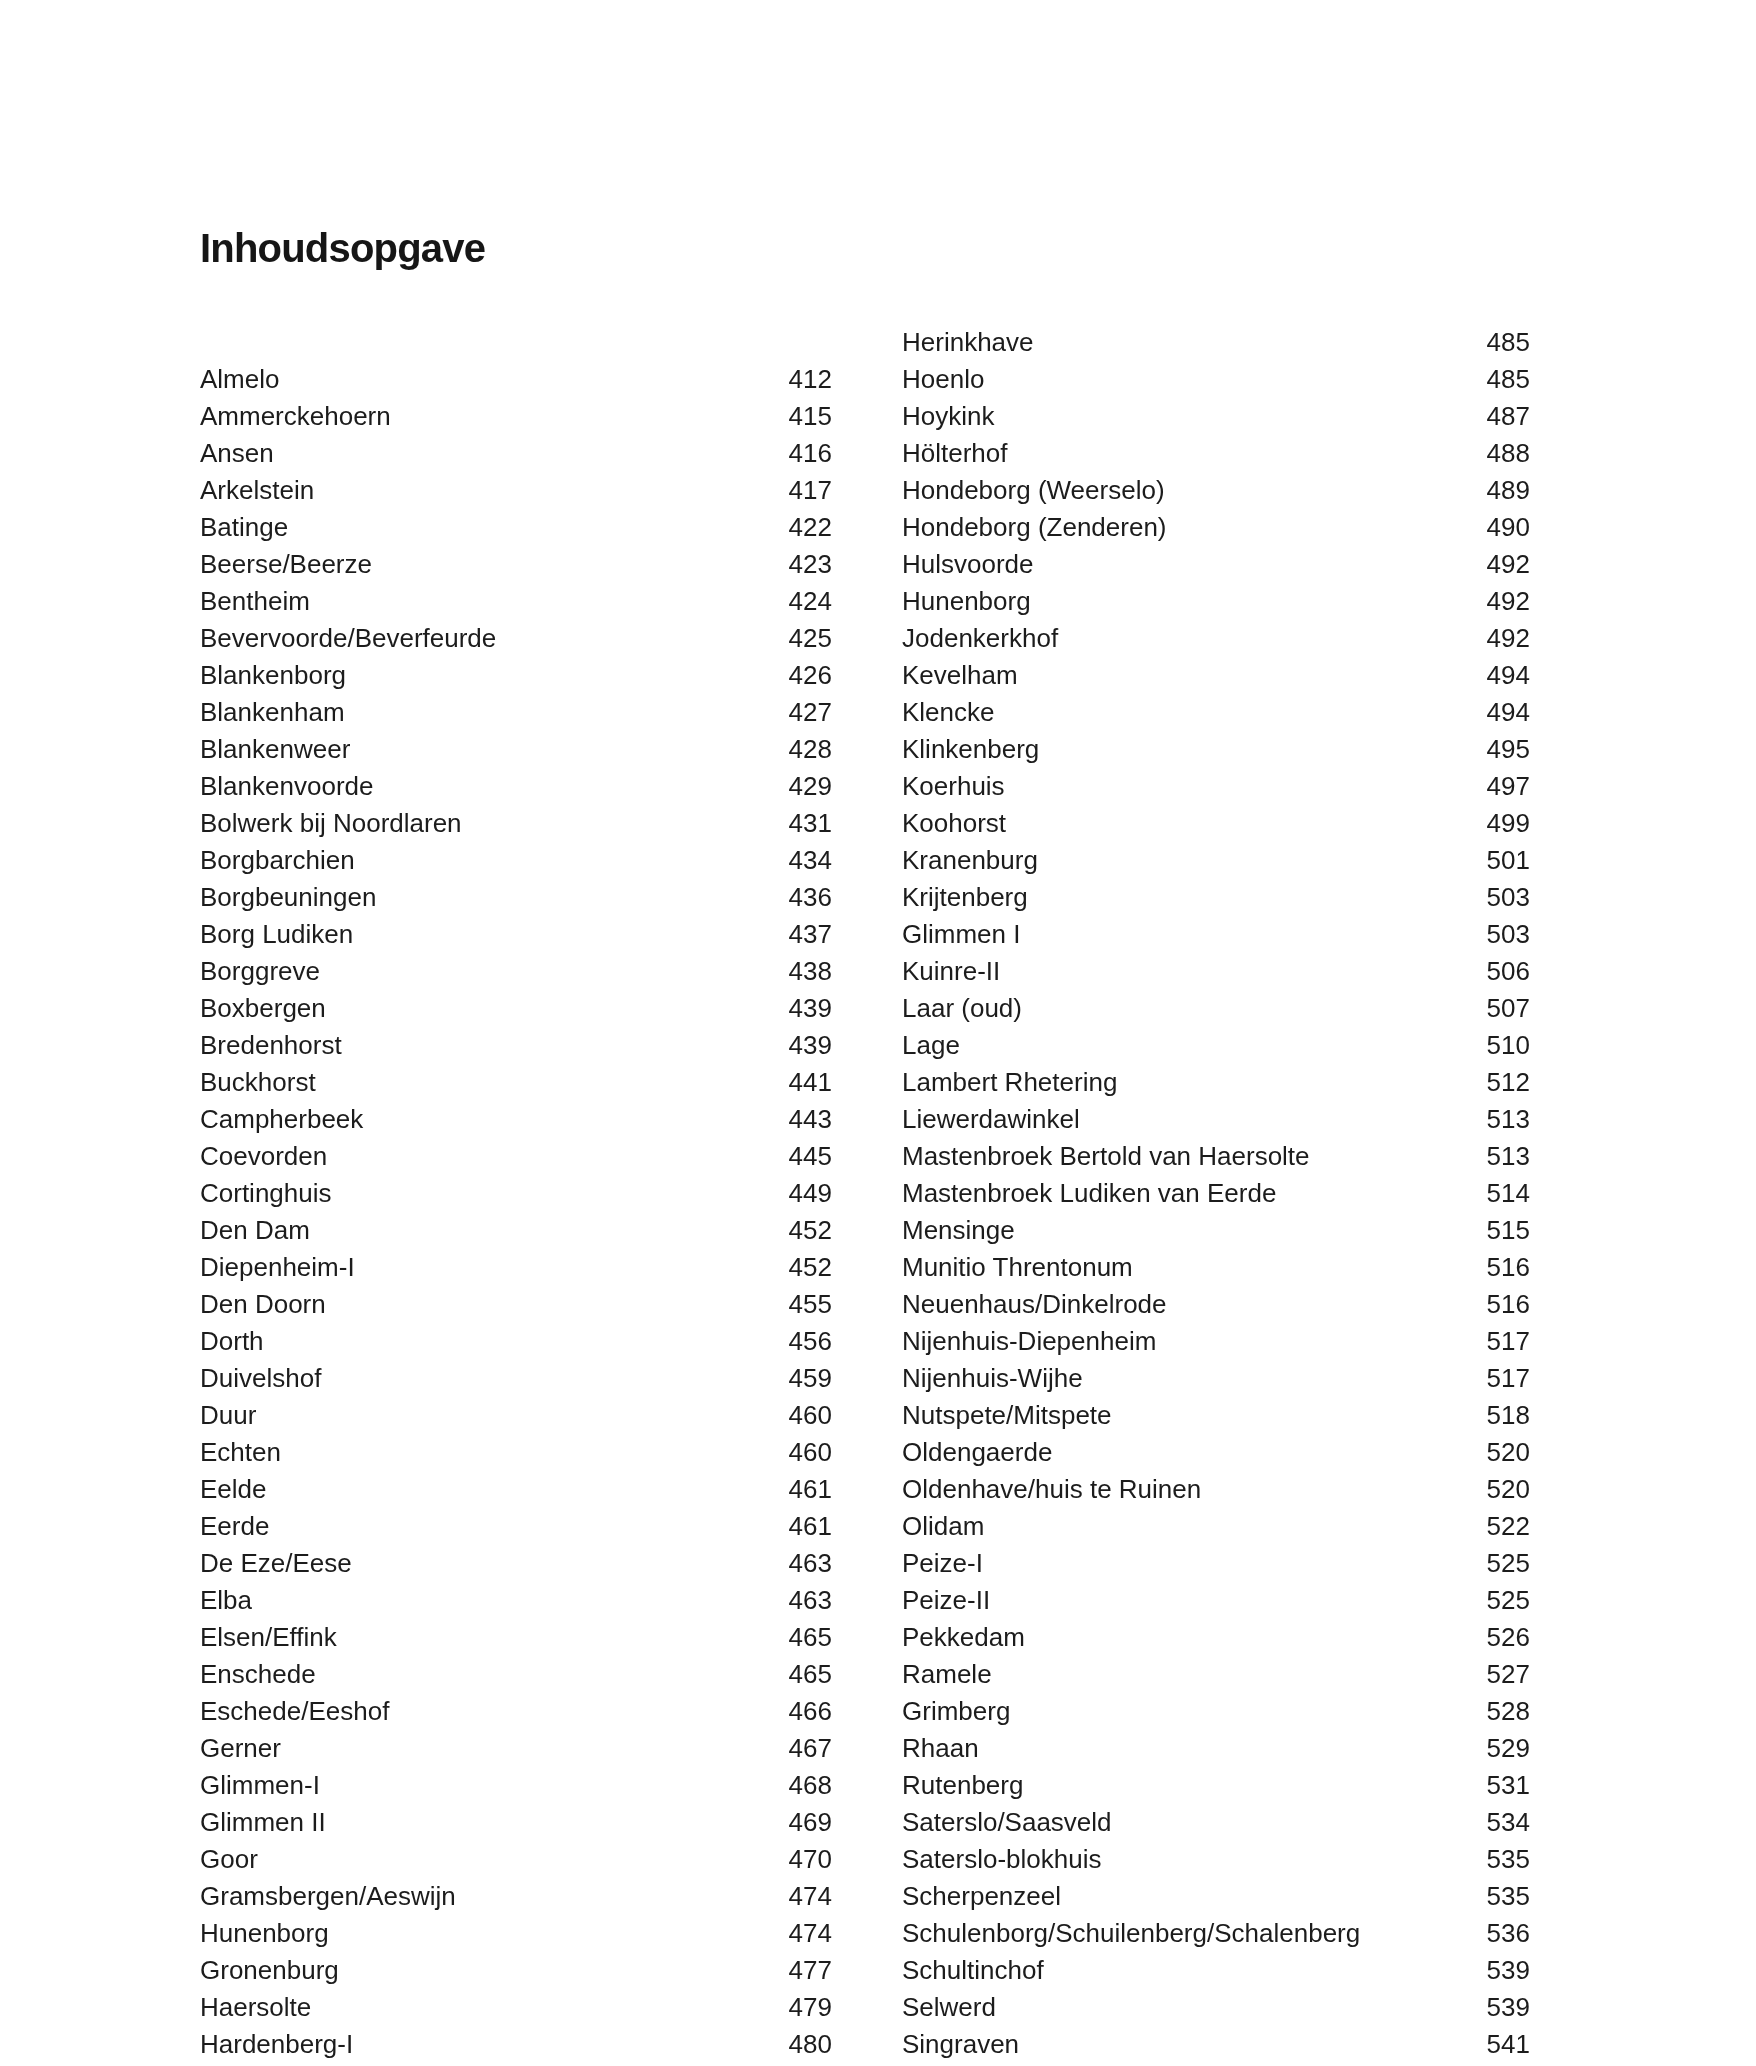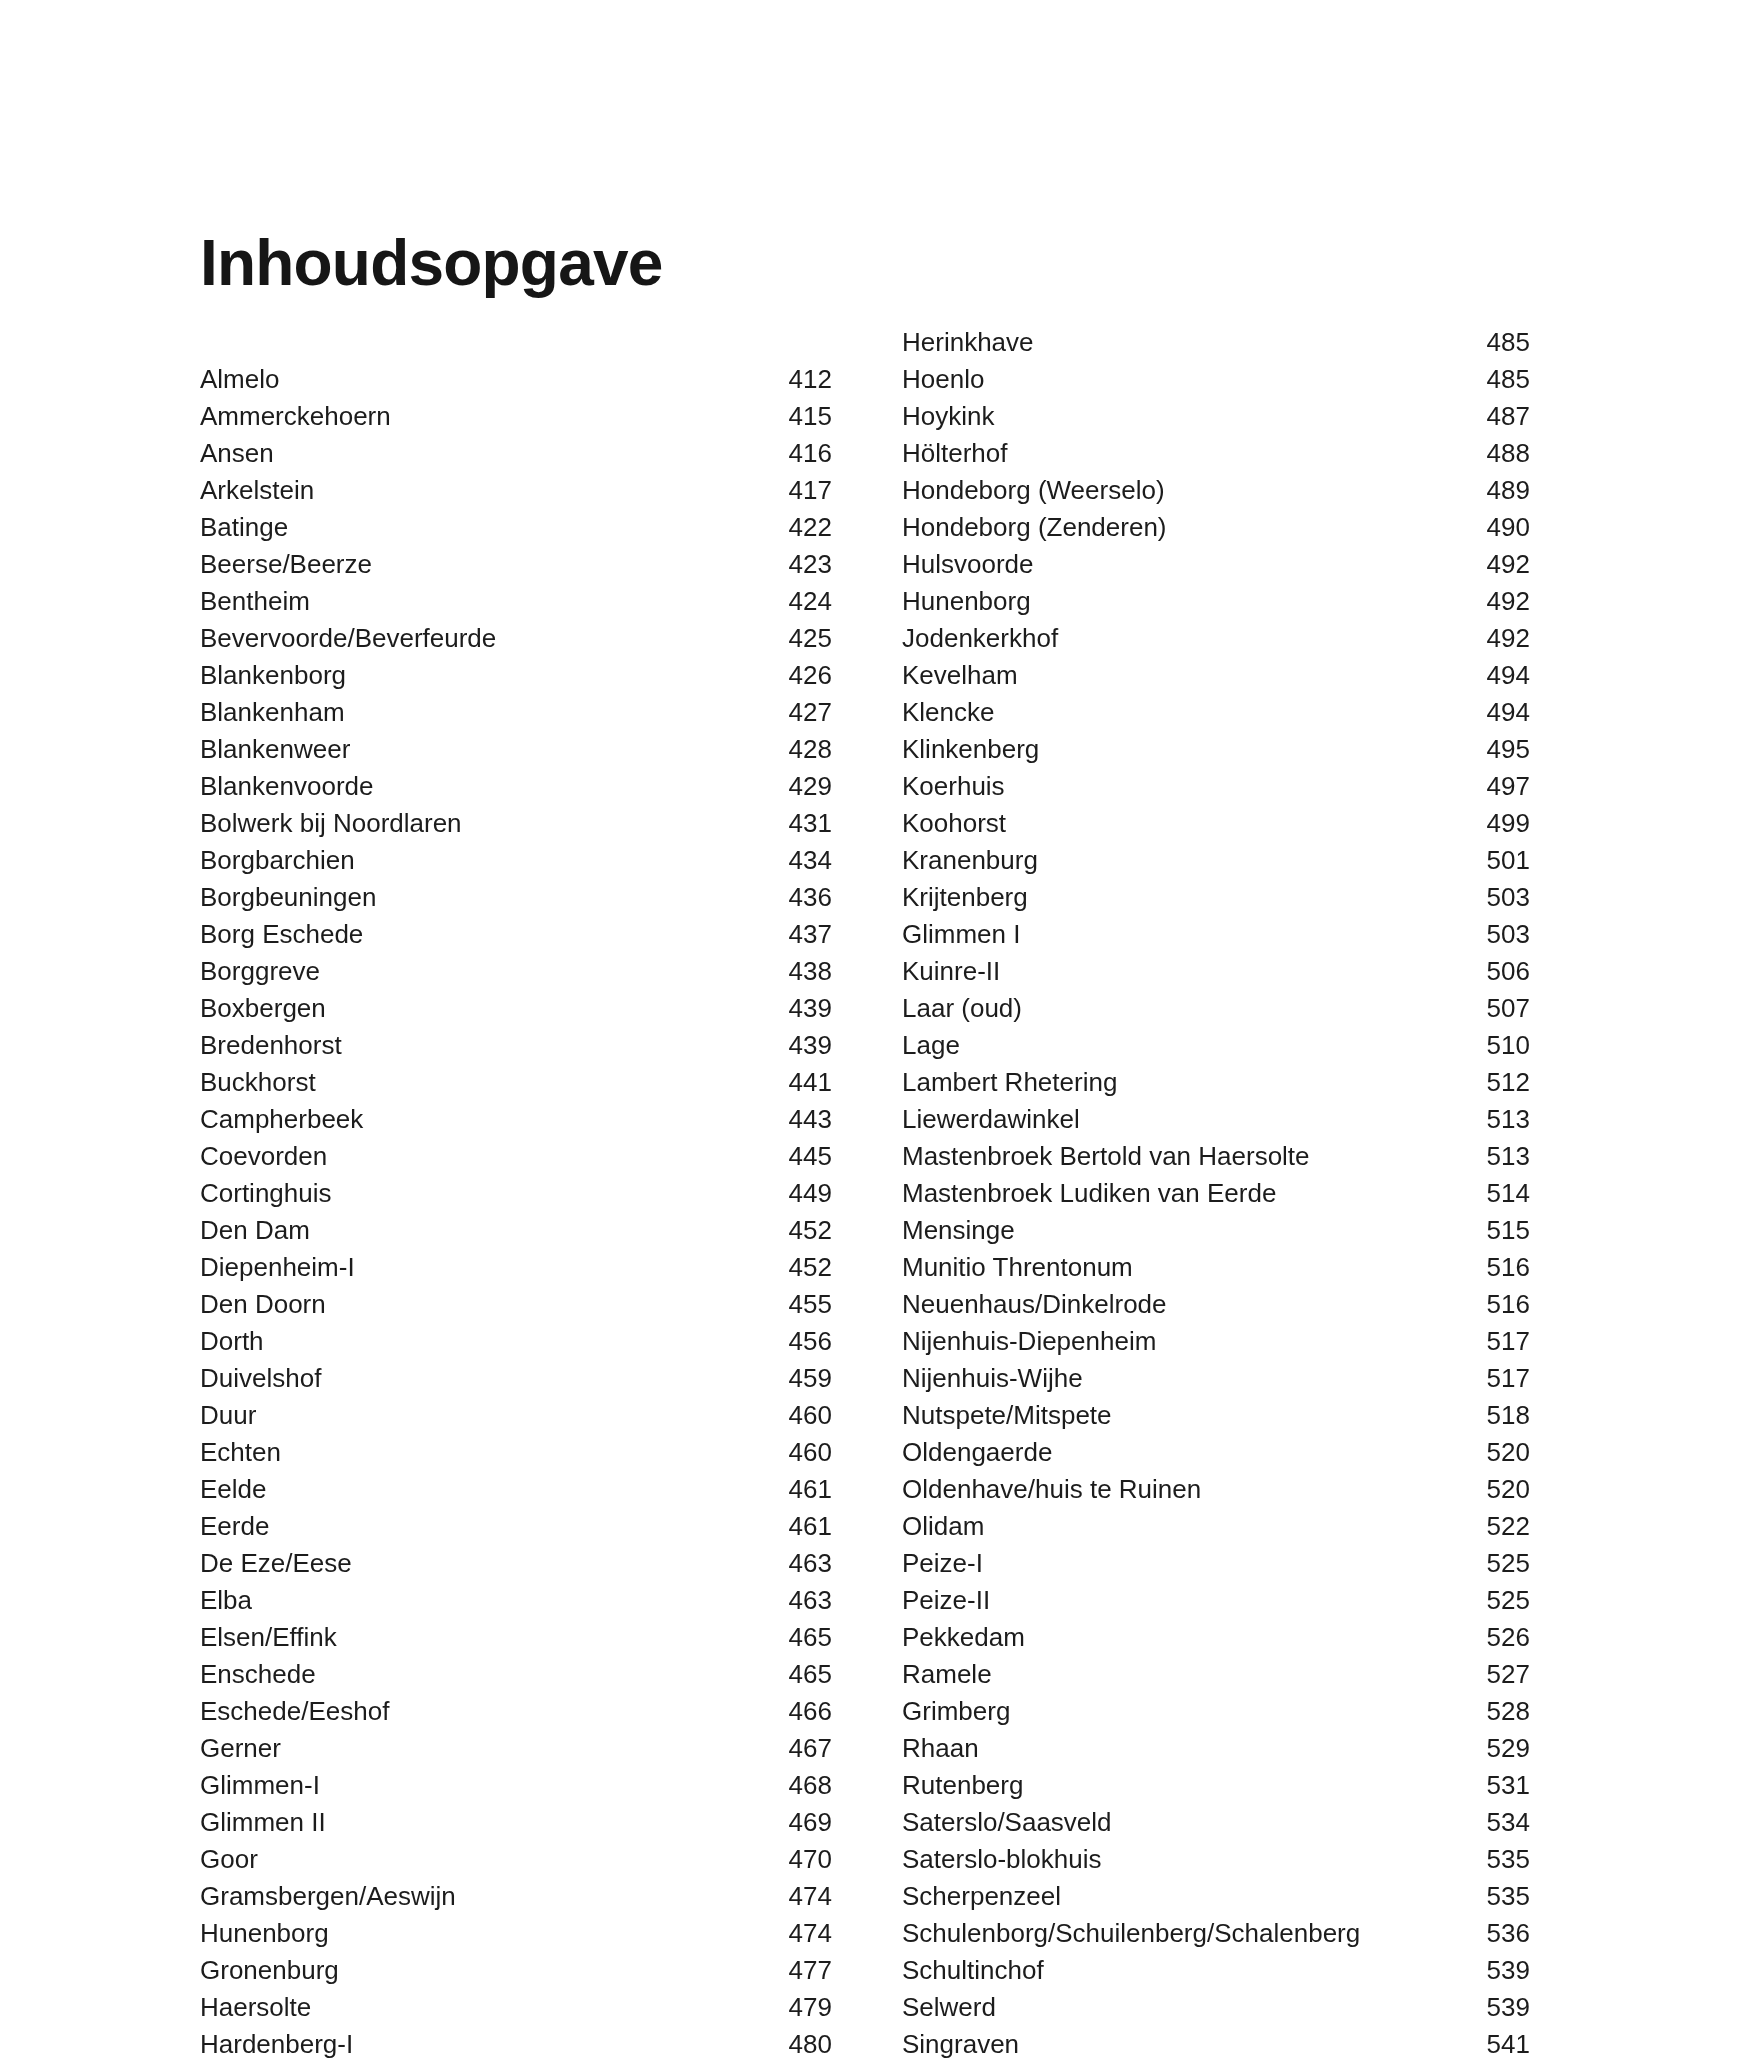"Inhoudsopgave" .page-title { font-size: 64px -> 40px }
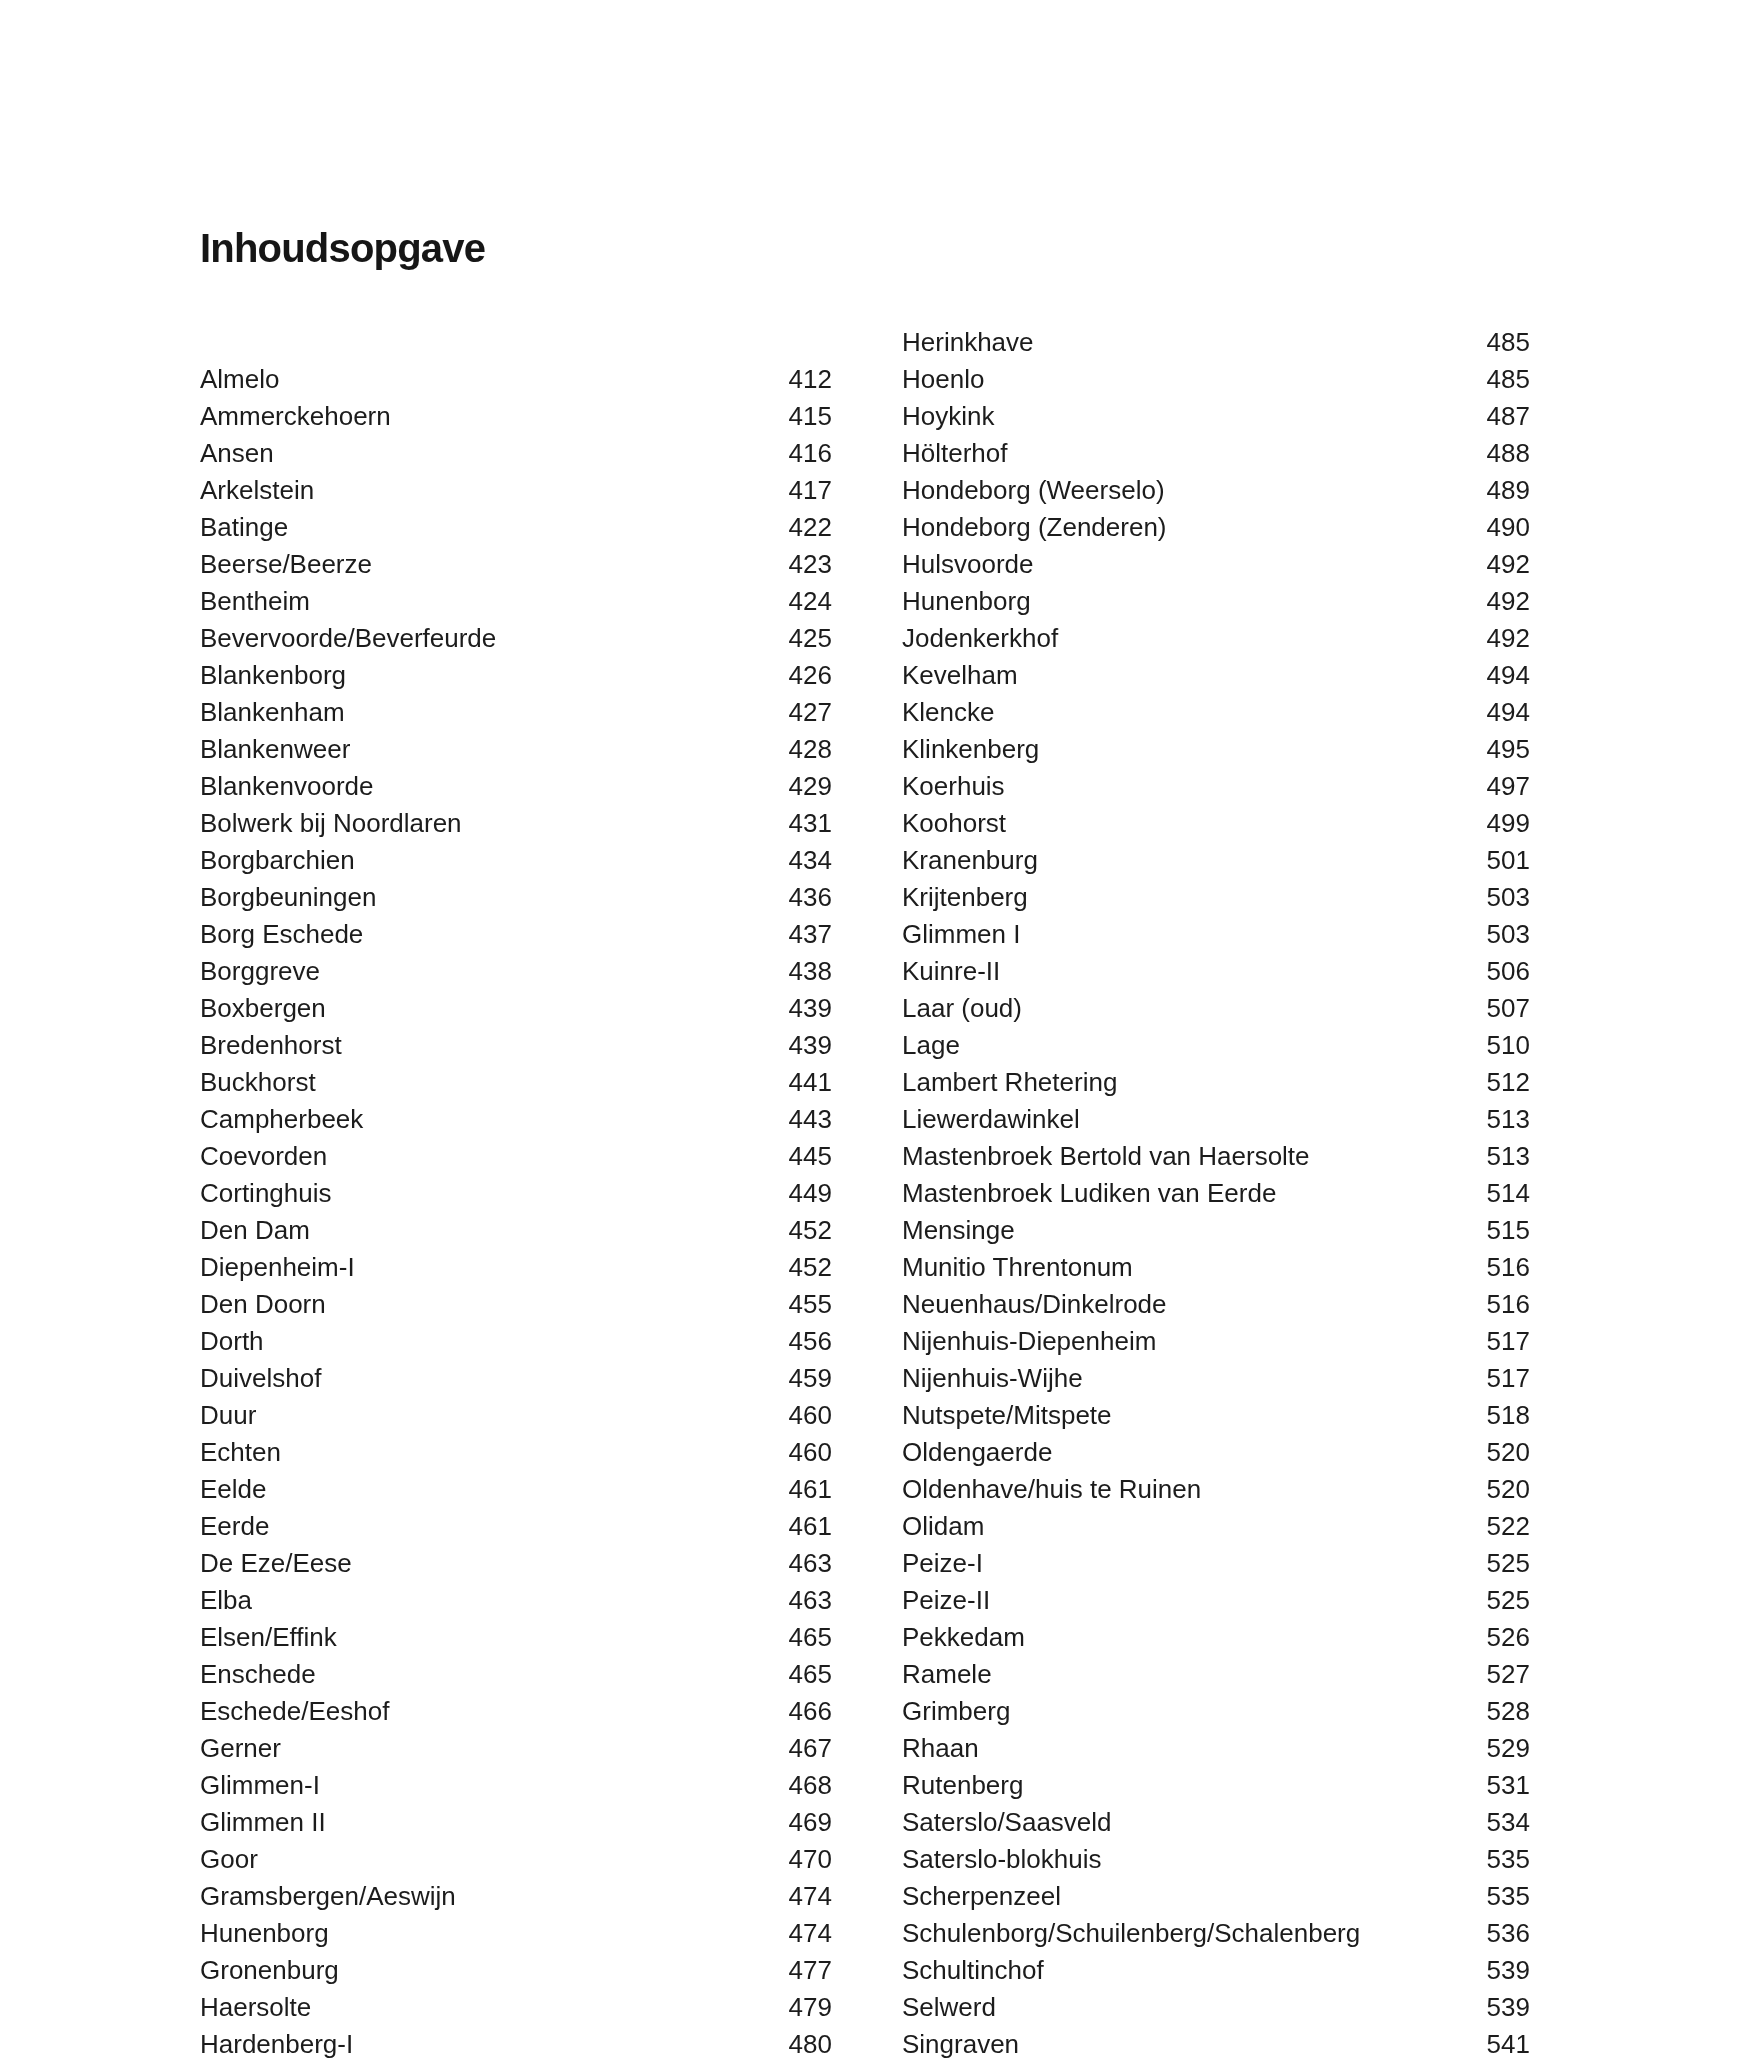"Borg Eschede" span.toc-name { text: Eschede -> Ludiken }
